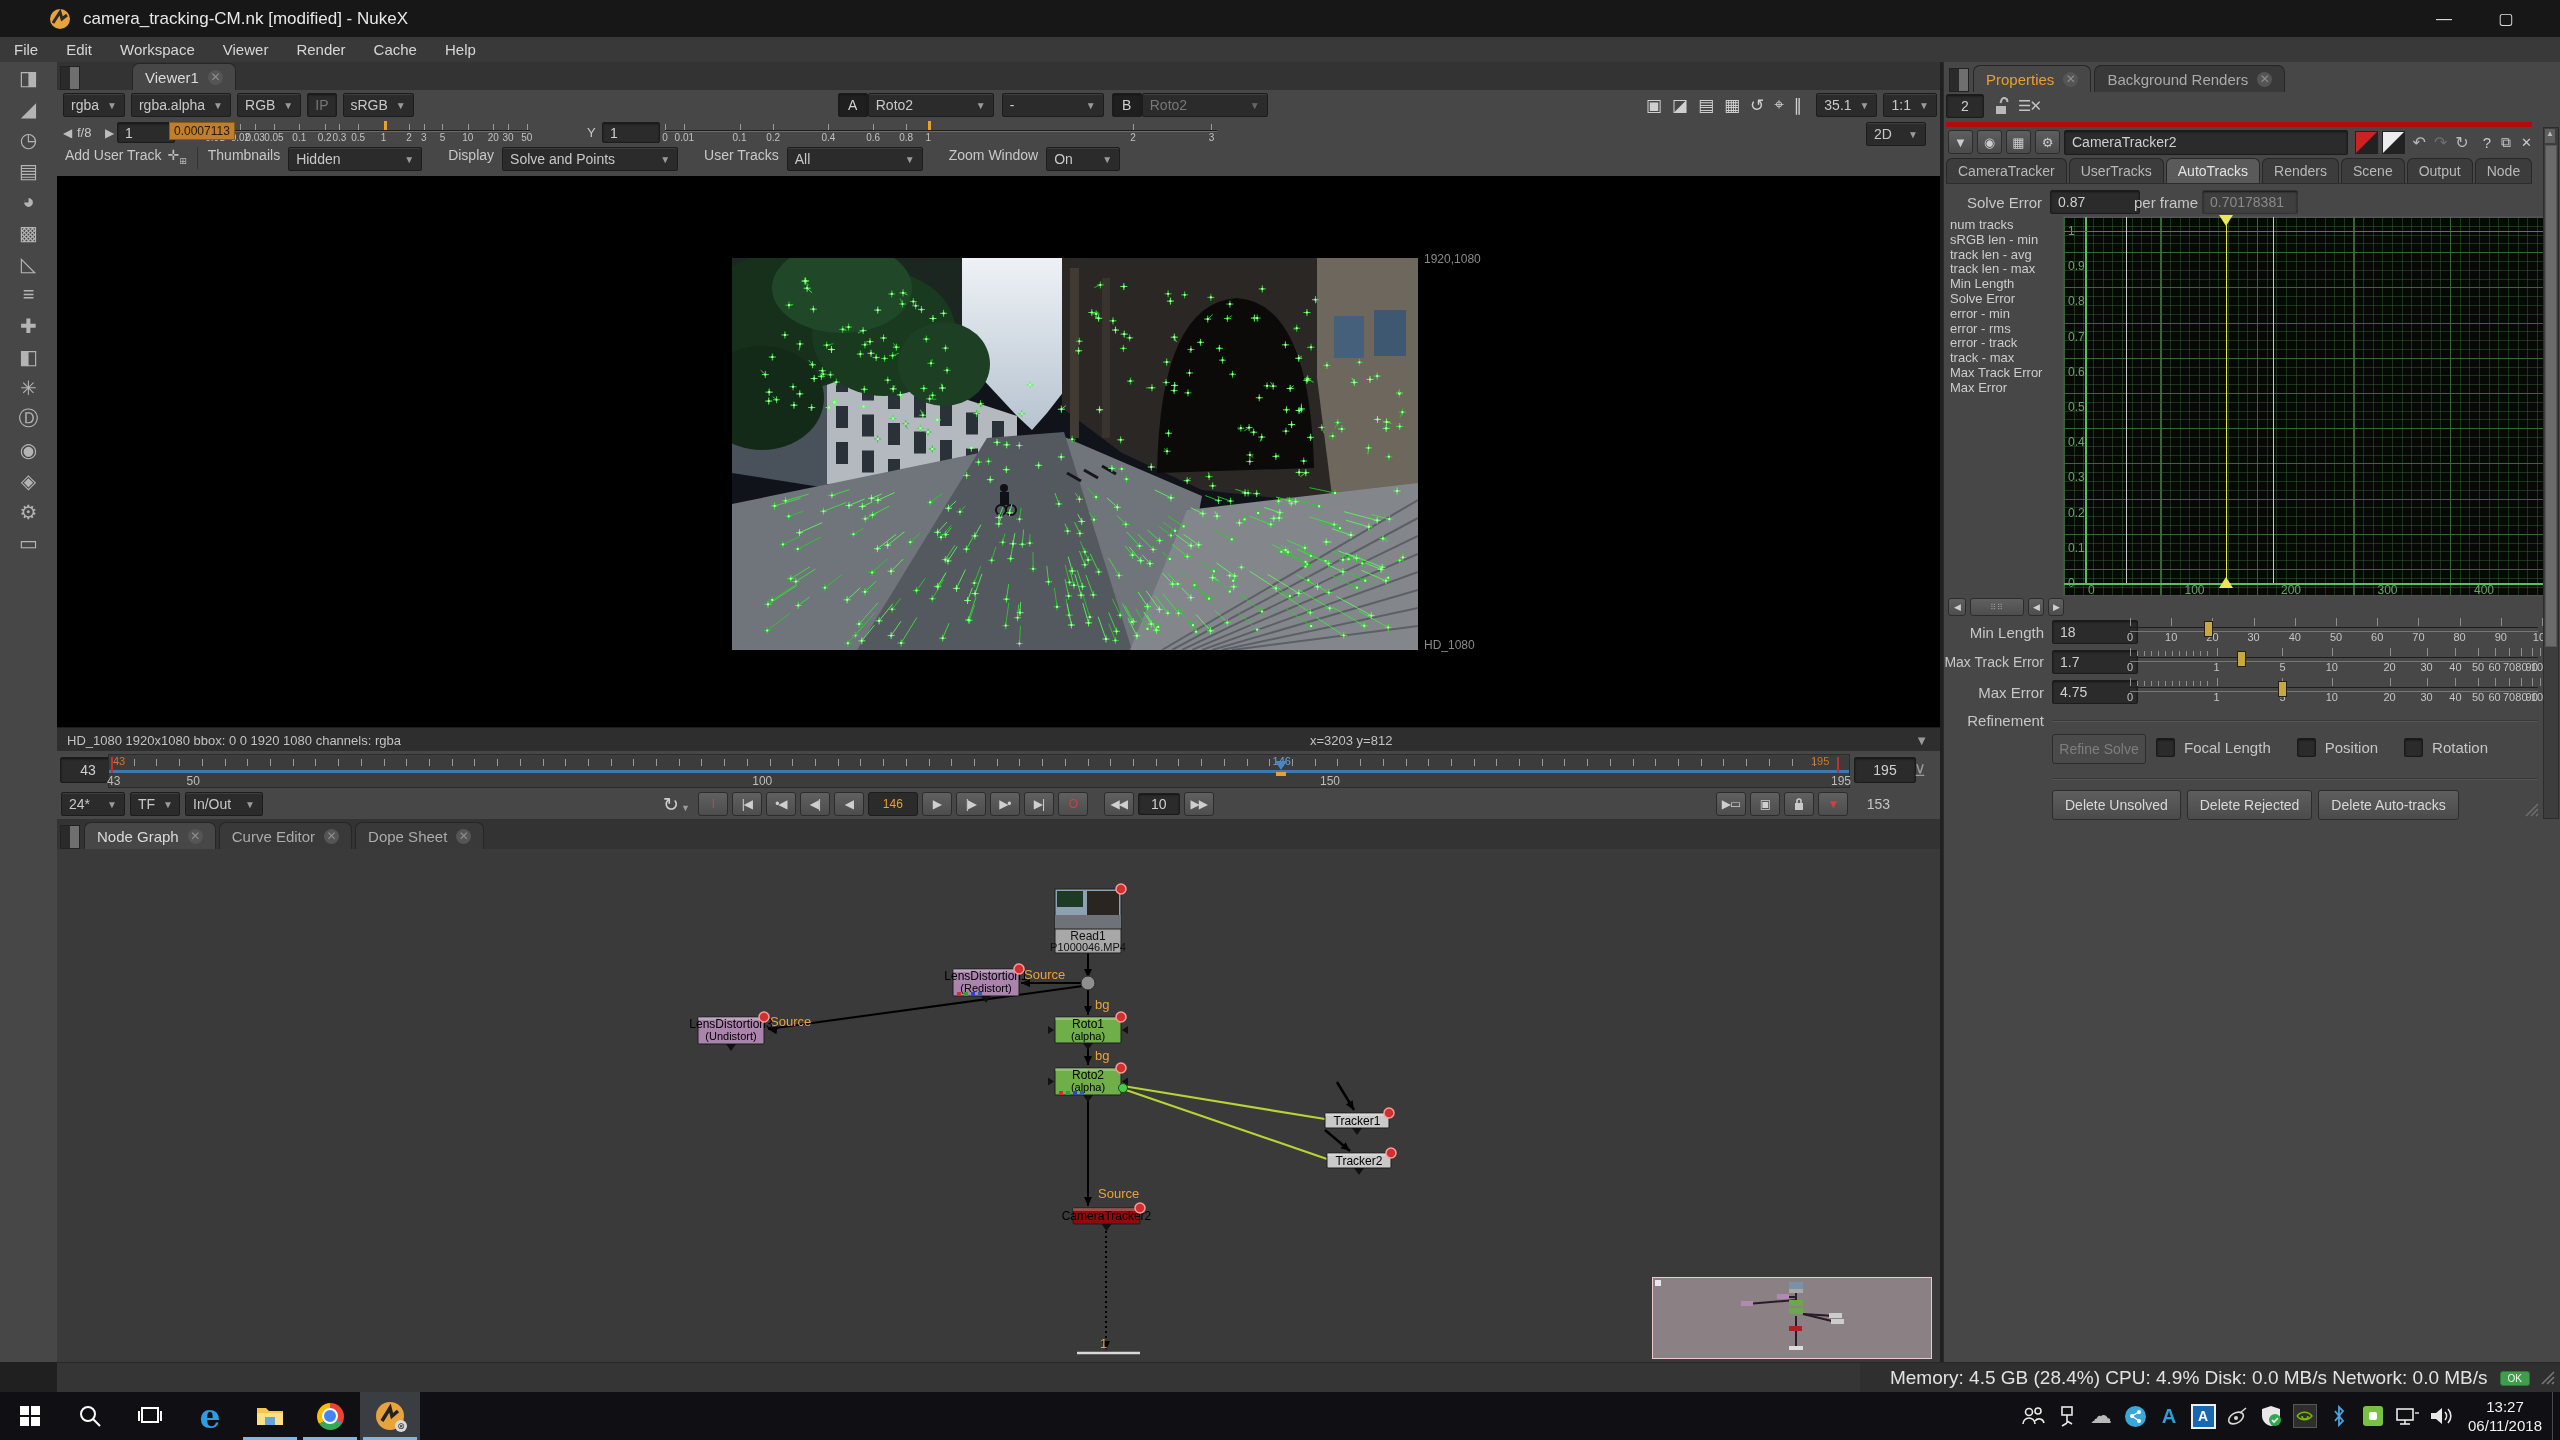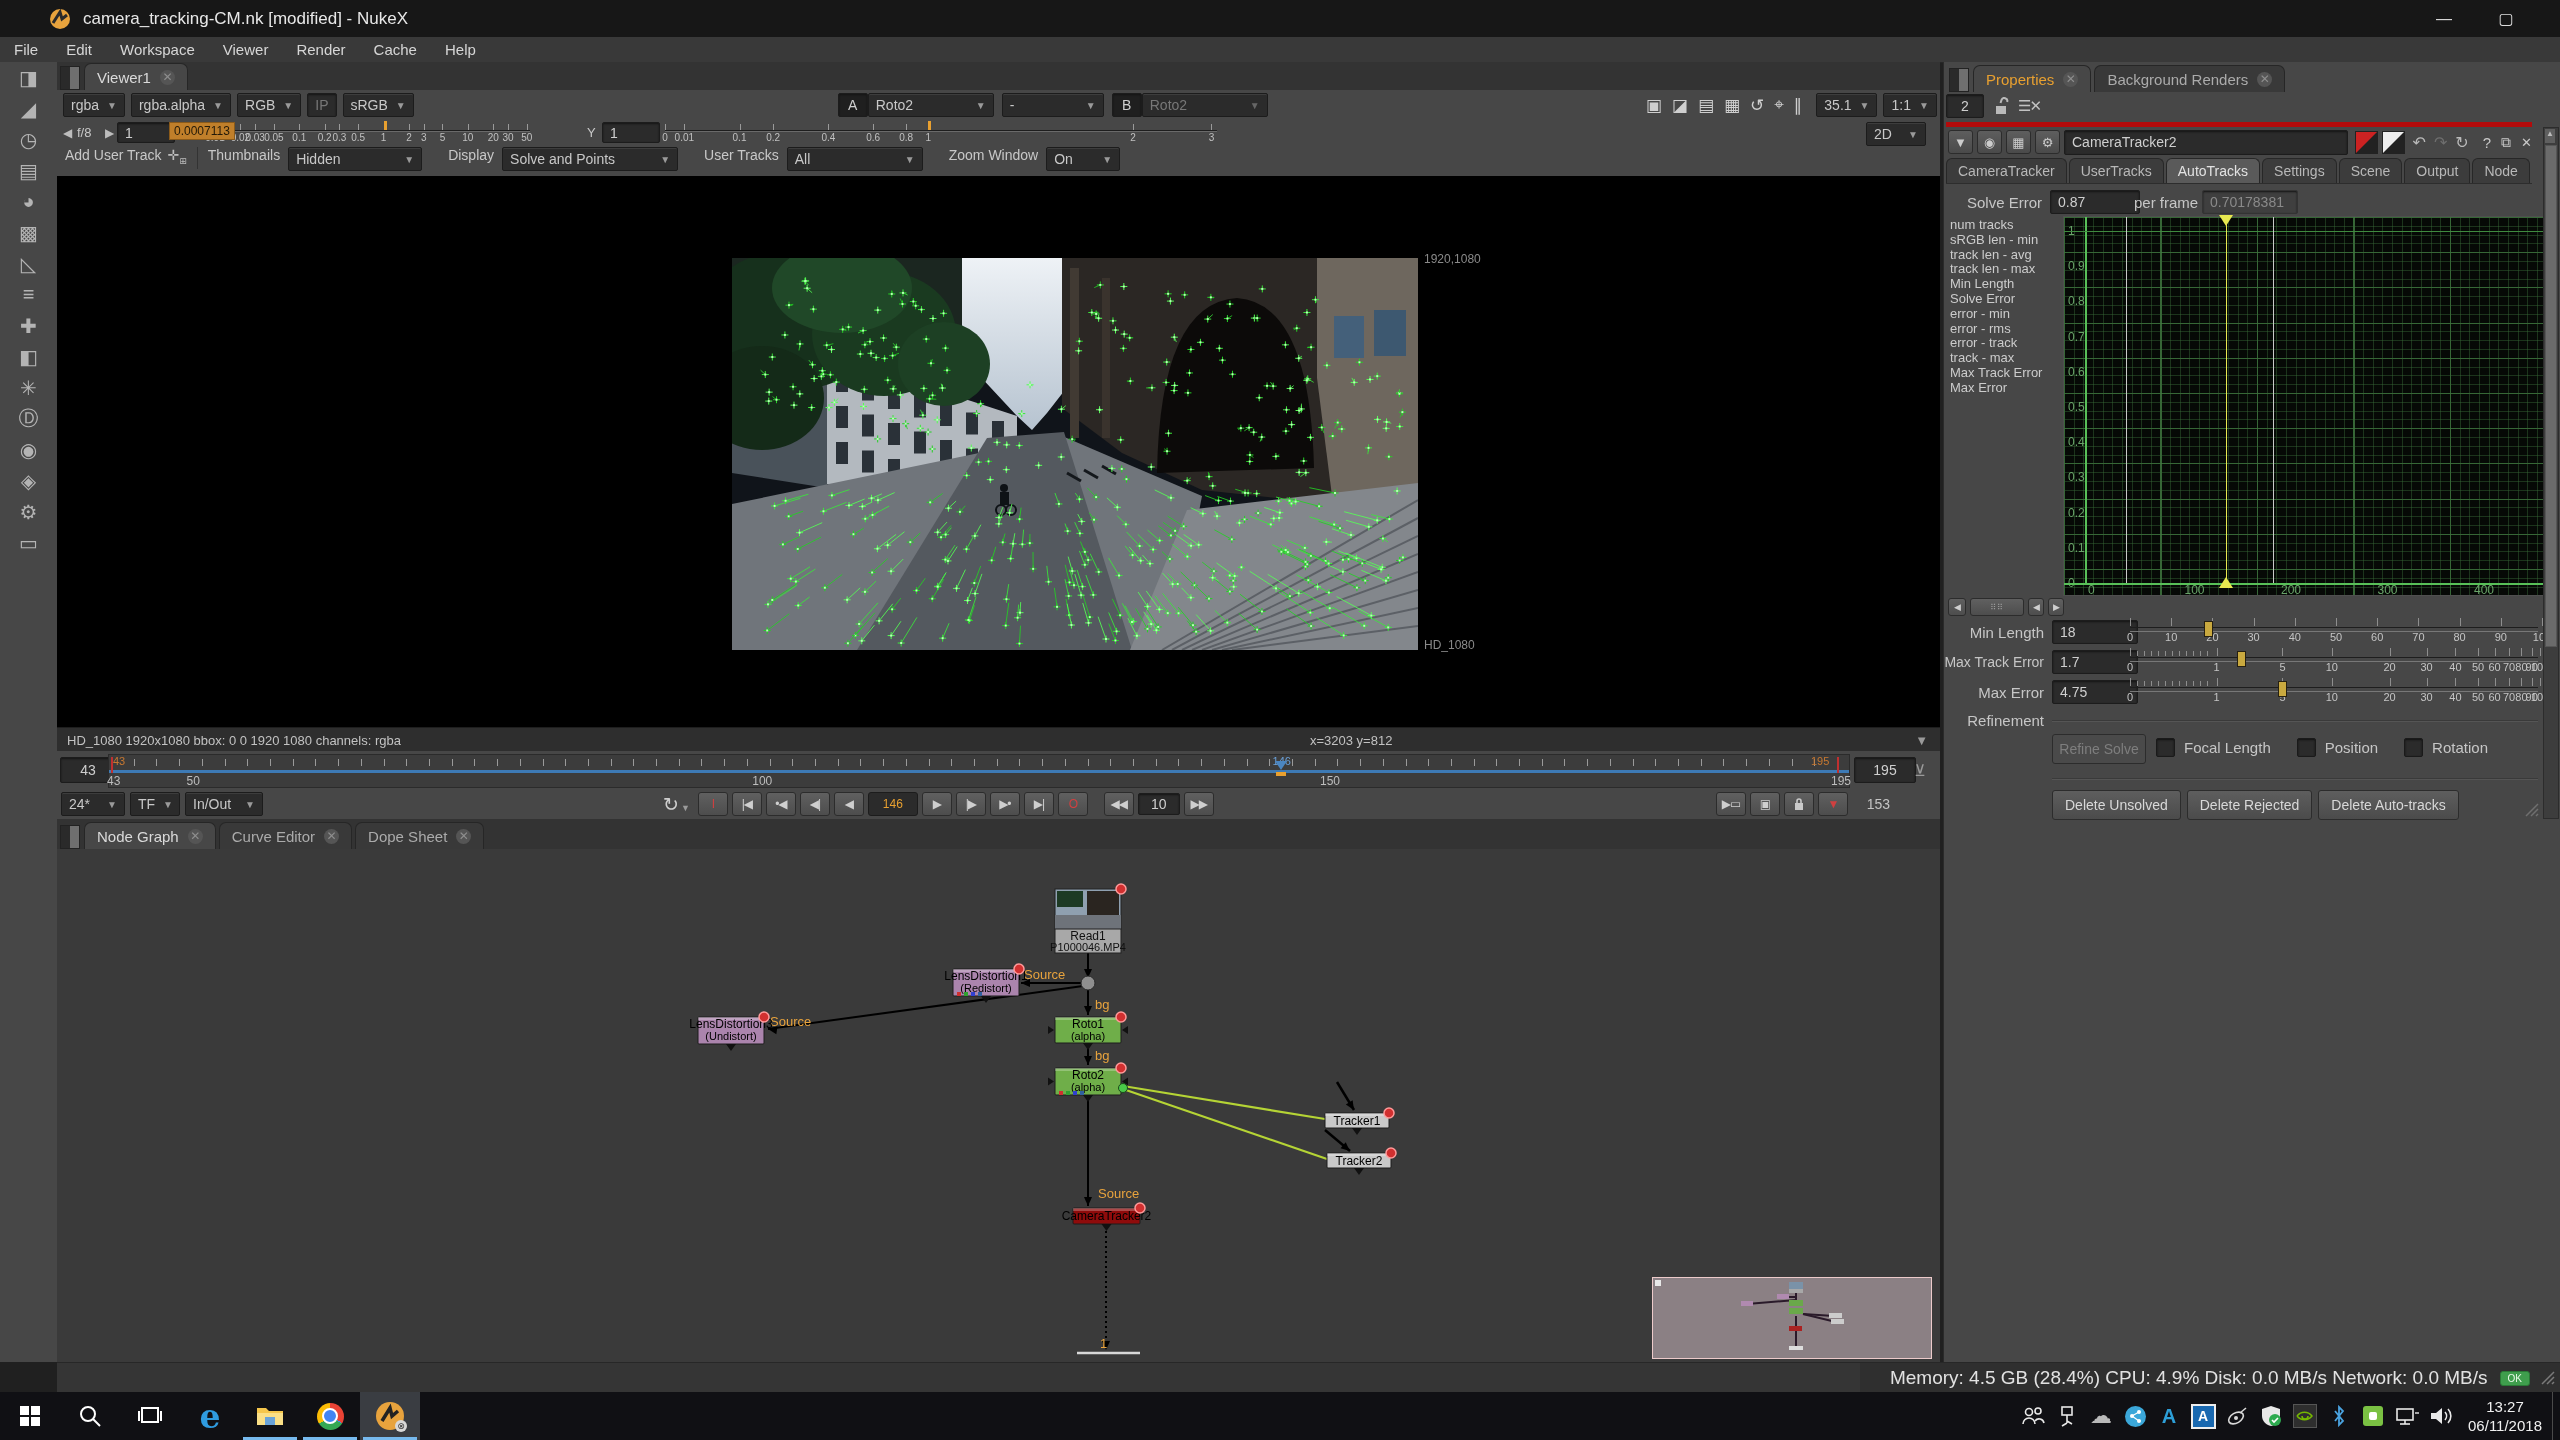"Viewer1" #viewer-tabs { gap: none -> 48px }
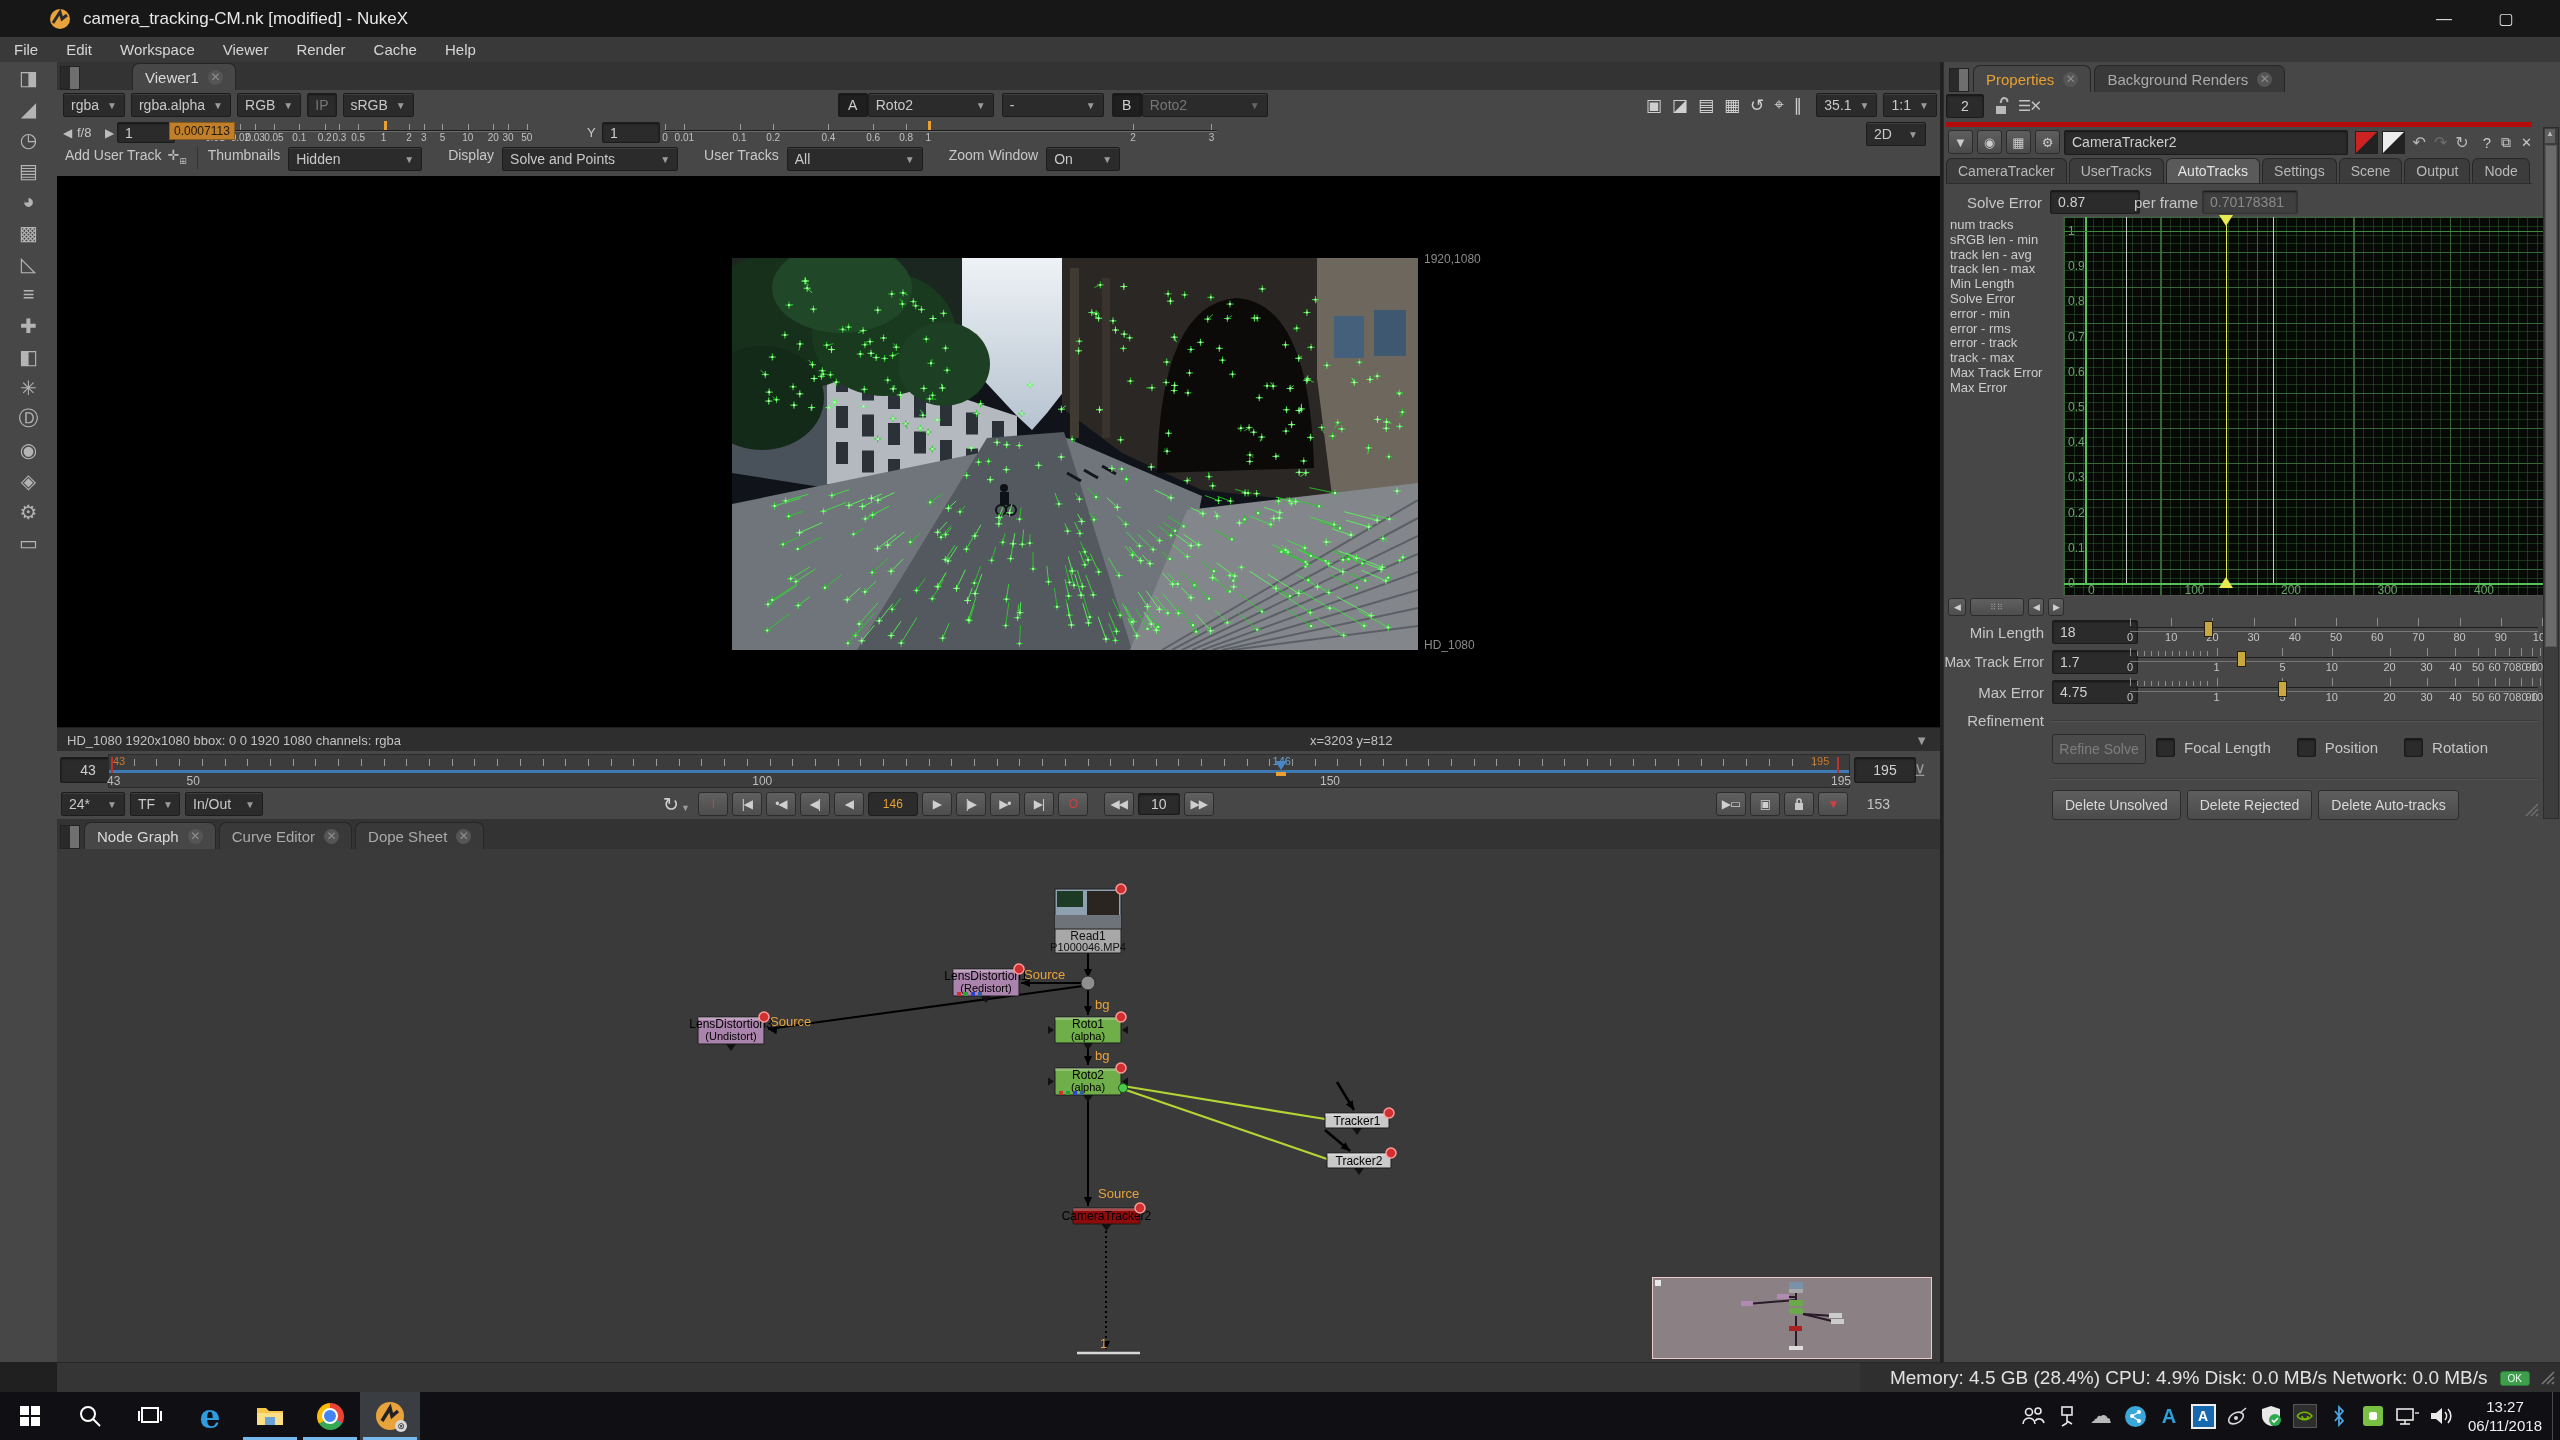"Settings" div.ptab { text: Settings -> Renders }
